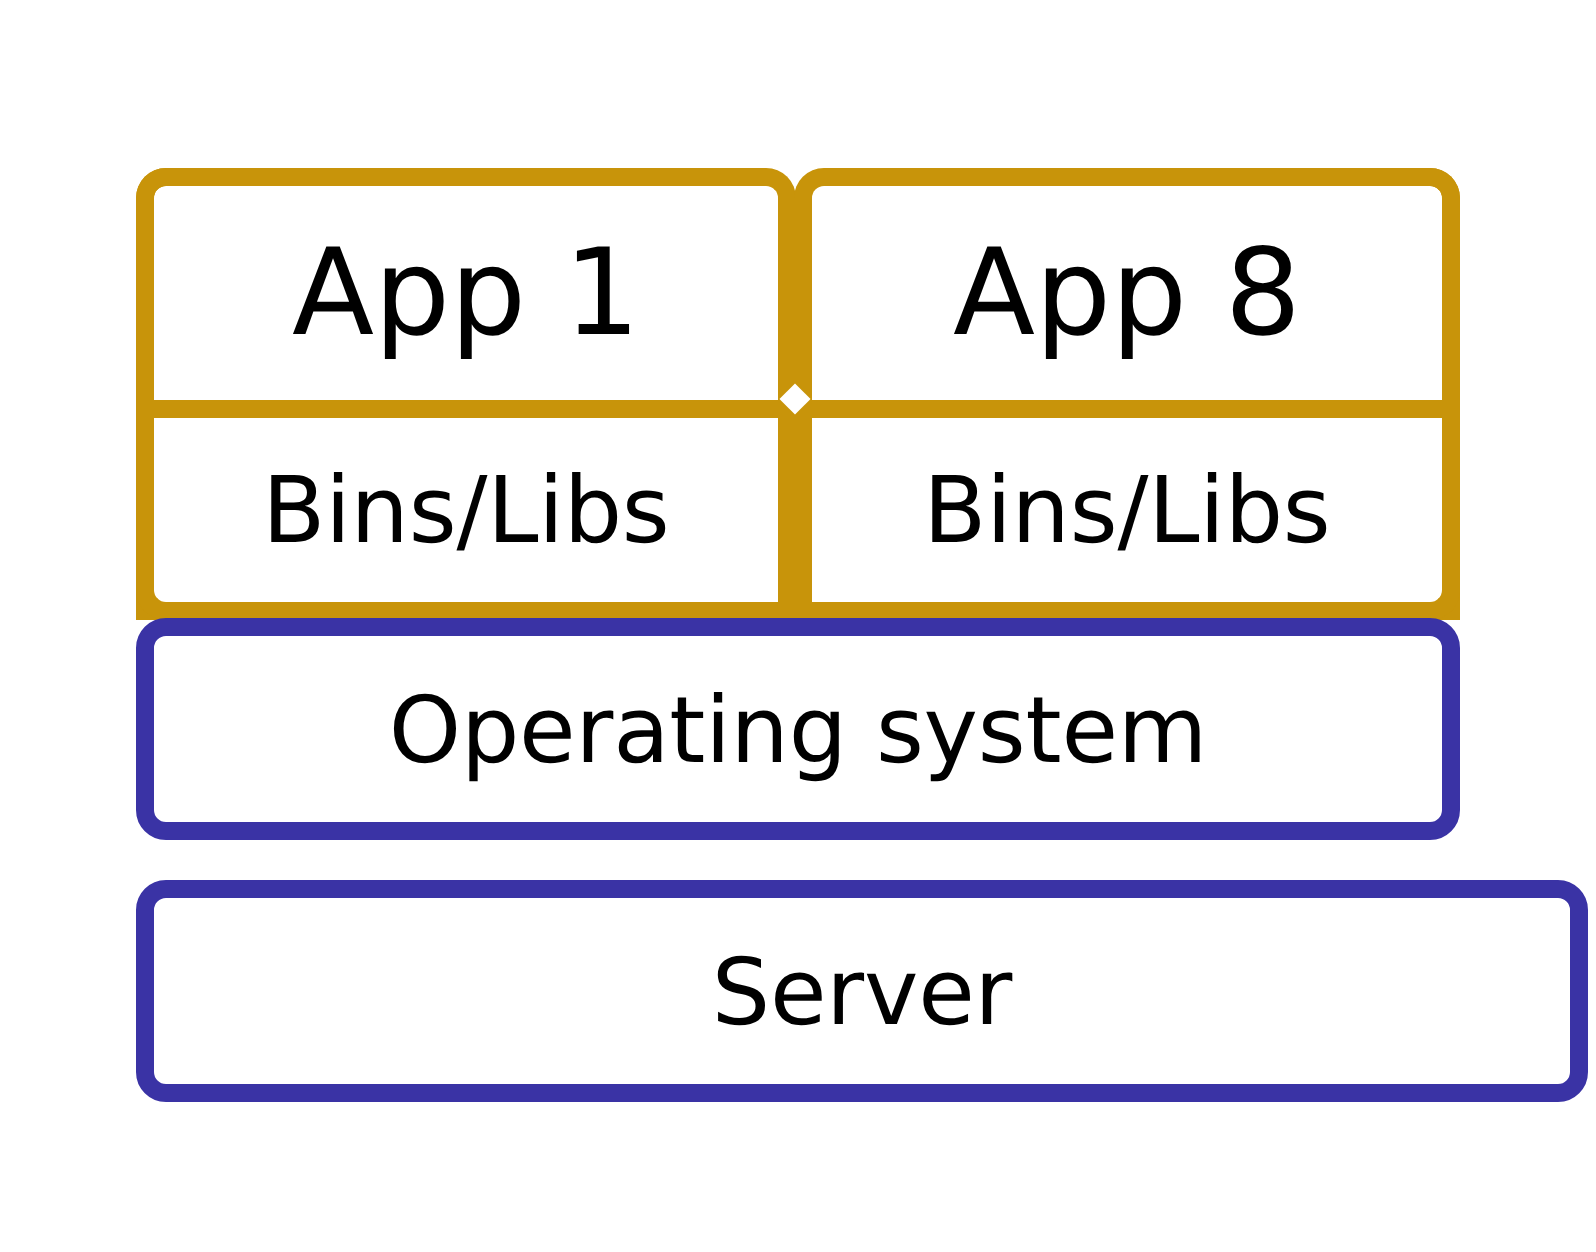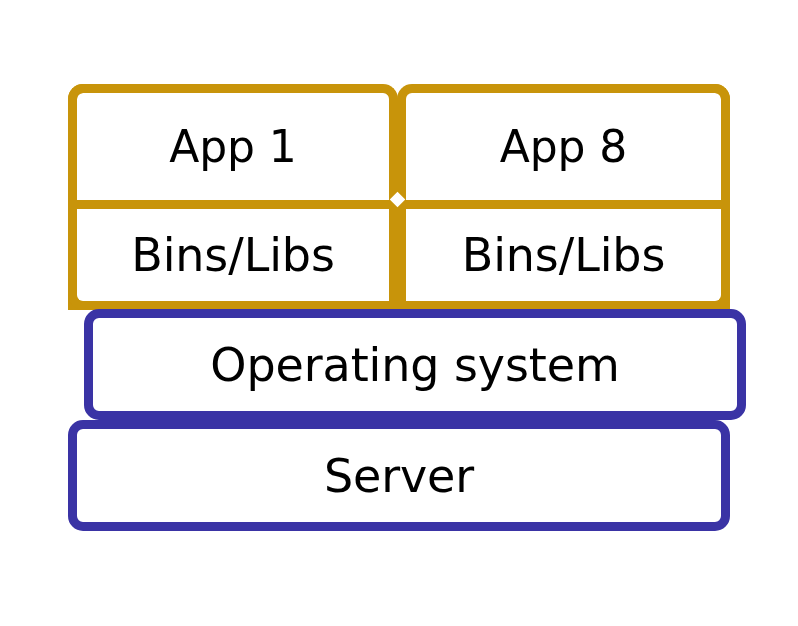"App 1" .node.app-1 > .node-label, .node.app-2 > .node-label { font-size: 44px -> 60px }
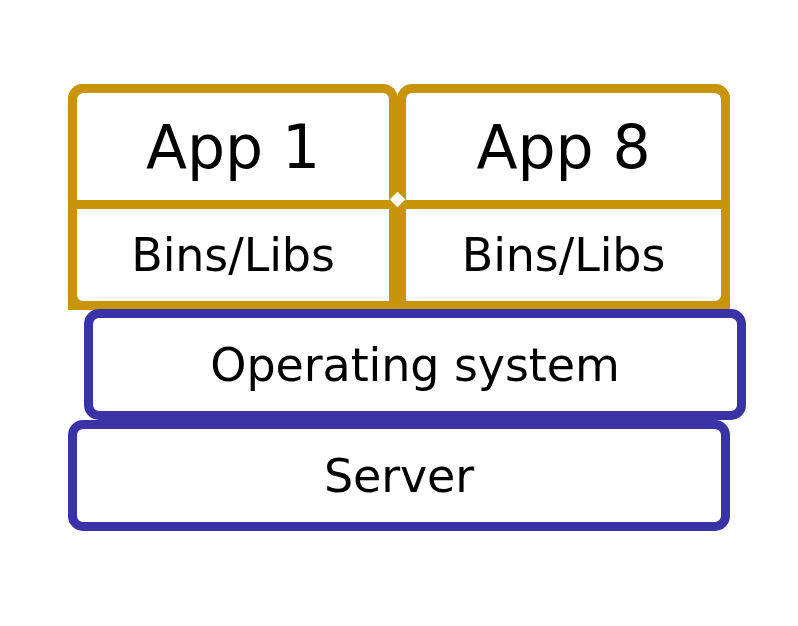"Operating system" .node.operating-system { left: 84px -> 68px }
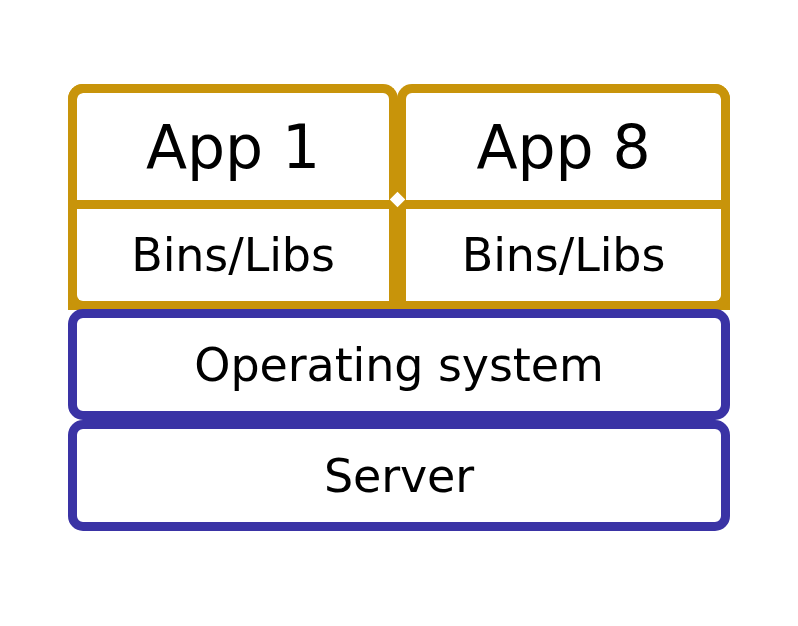"Server" .node.server { top: 420px -> 440px; width: 662px -> 726px }
